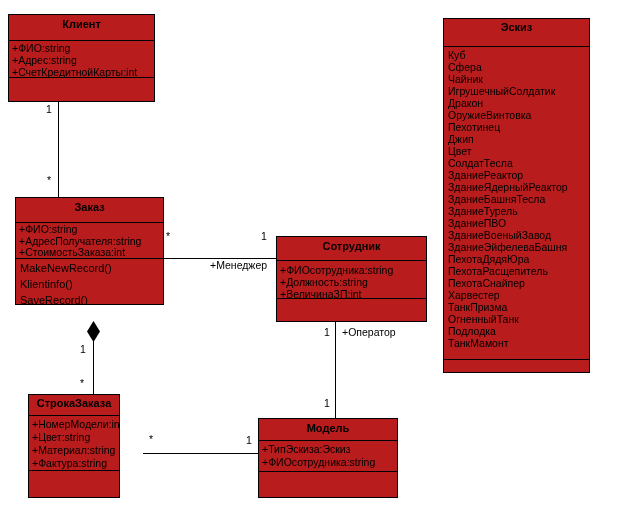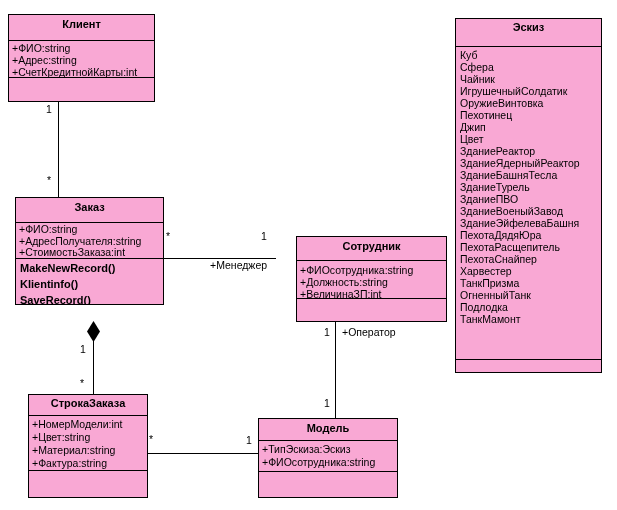"Клиент" .uml-class { background: #f9a8d4 -> #b91c1c }
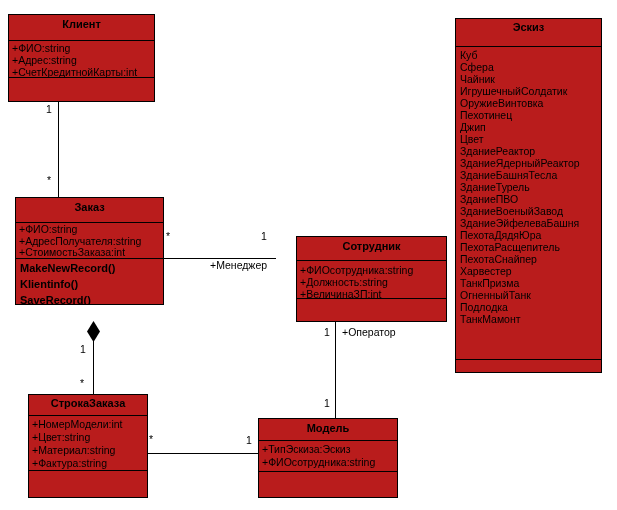"Эскиз" div.uml-class { margin-left: 12px -> none }
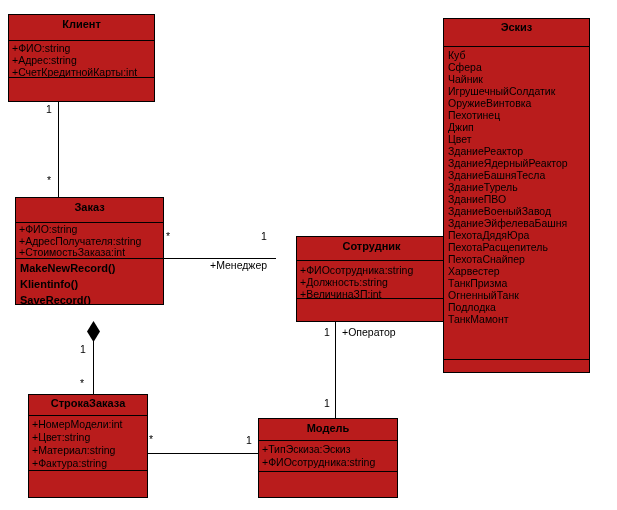"Дракон" div.member { html: none -> <div>Дракон</div> }
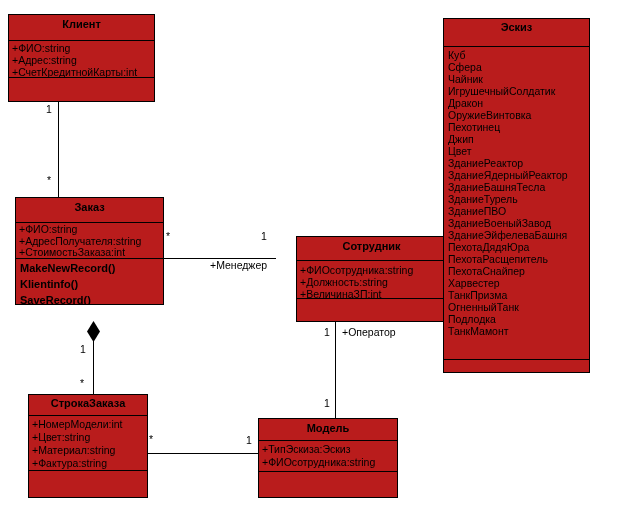"СолдатТесла" div.member { html: none -> <div>СолдатТесла</div> }
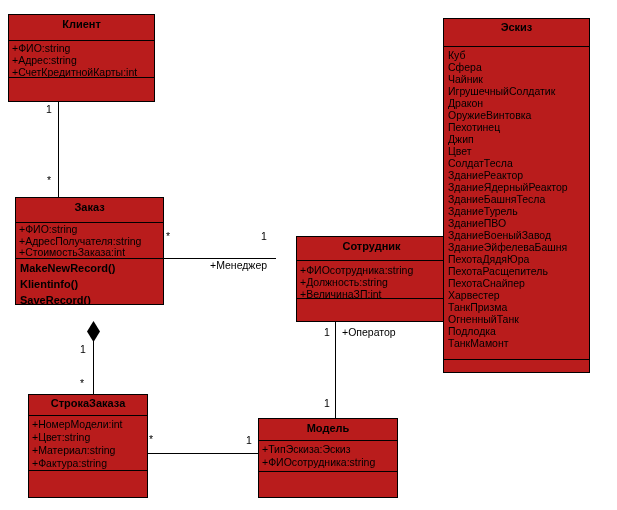"Сотрудник" div.uml-class { margin-left: 20px -> none }
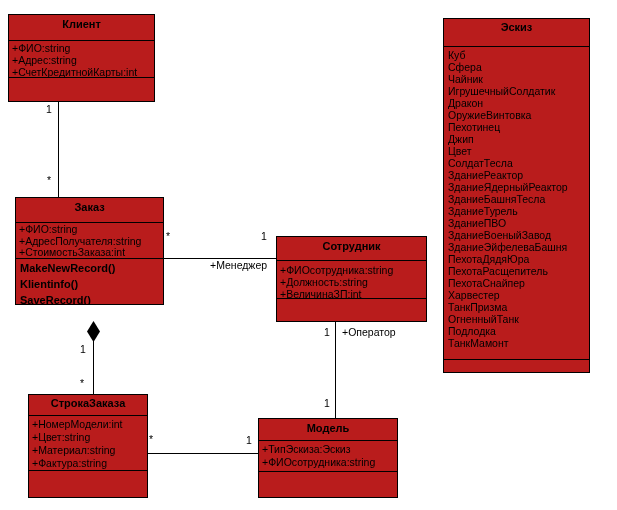"MakeNewRecord()" .fill { font-weight: bold -> none }
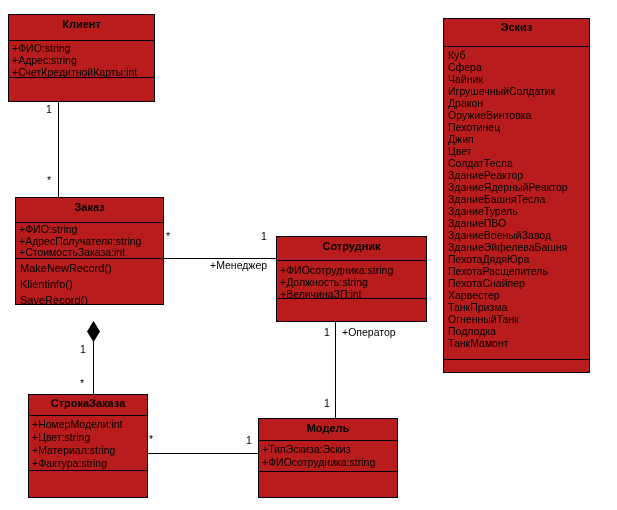"СтрокаЗаказа" div.uml-class { width: 120px -> 92px }
